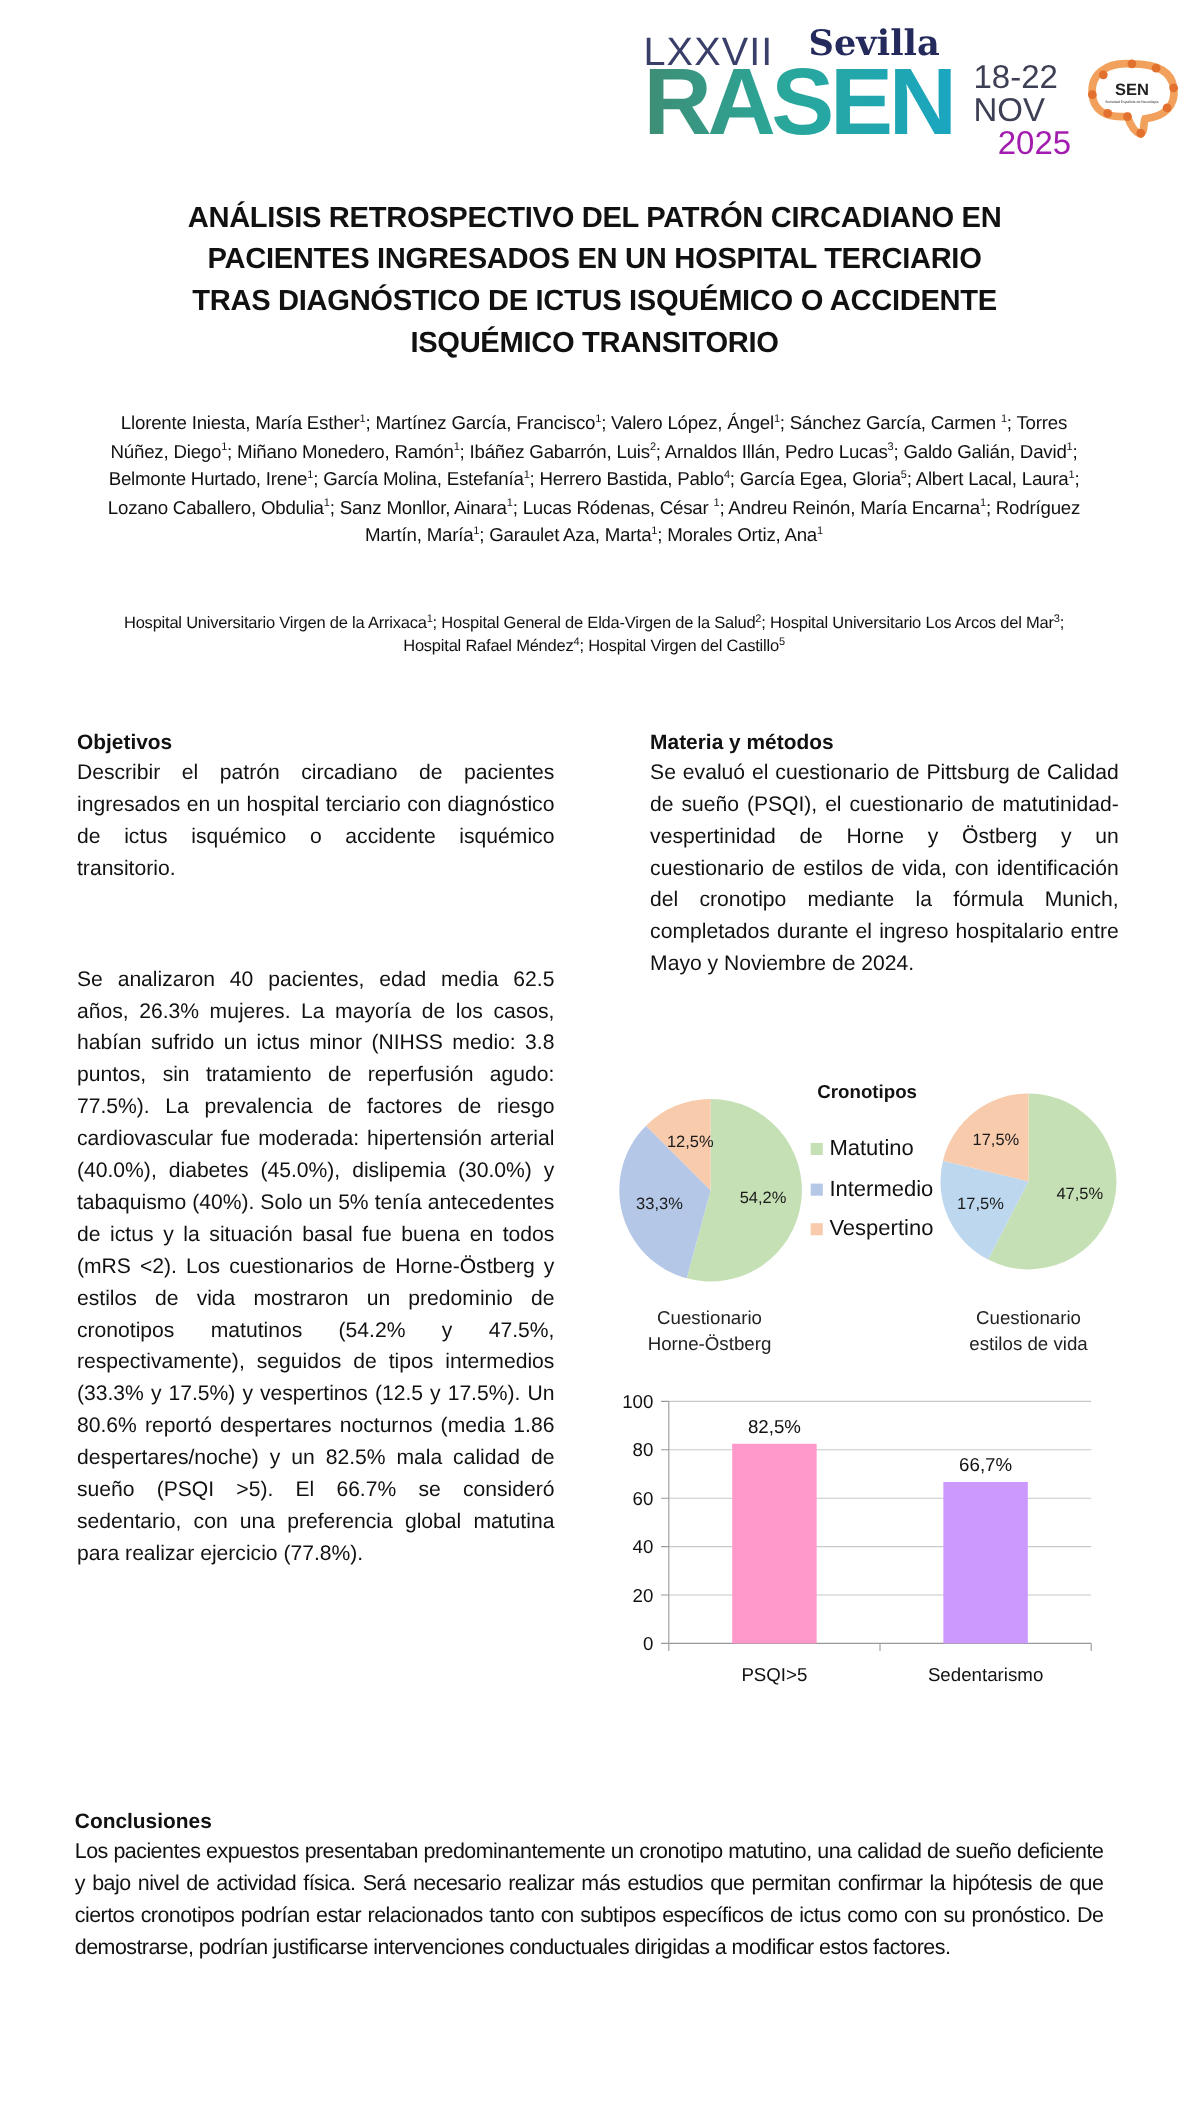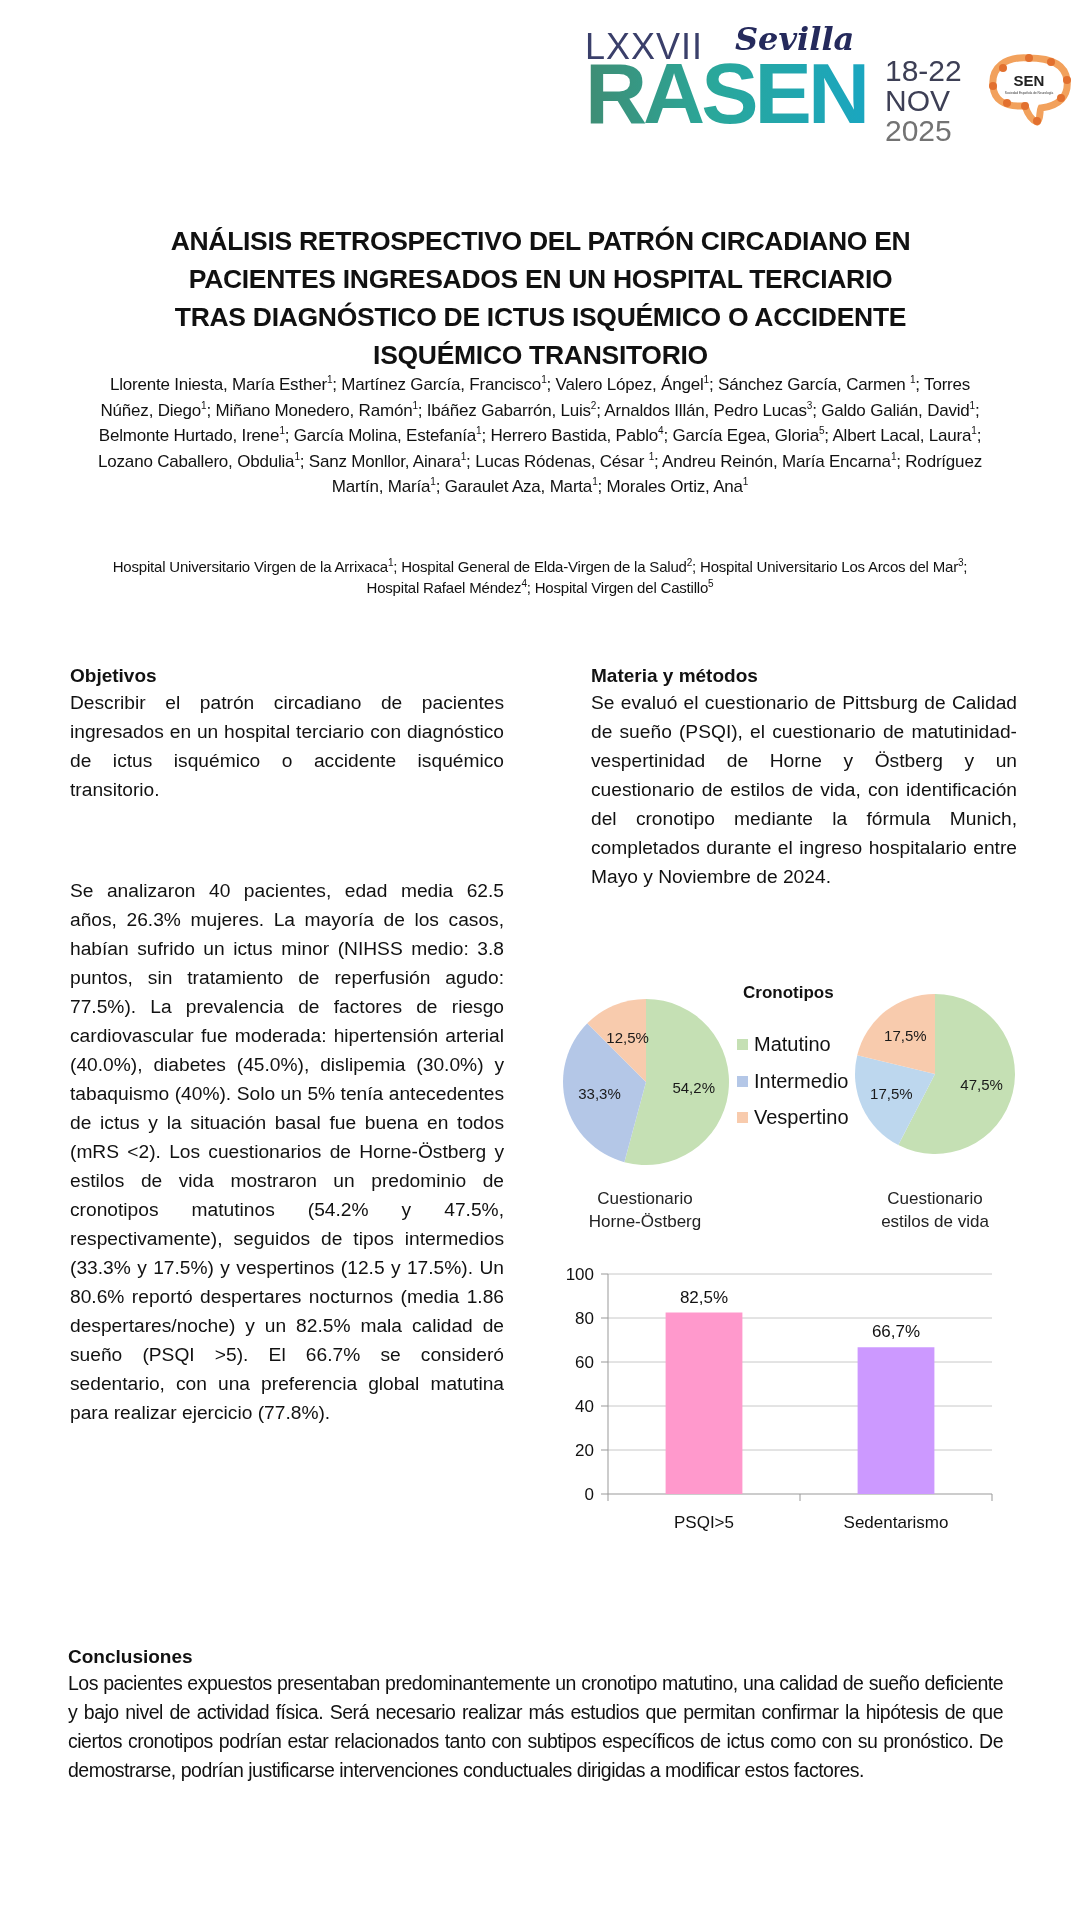"Sevilla" .sevilla { font-style: italic -> none }
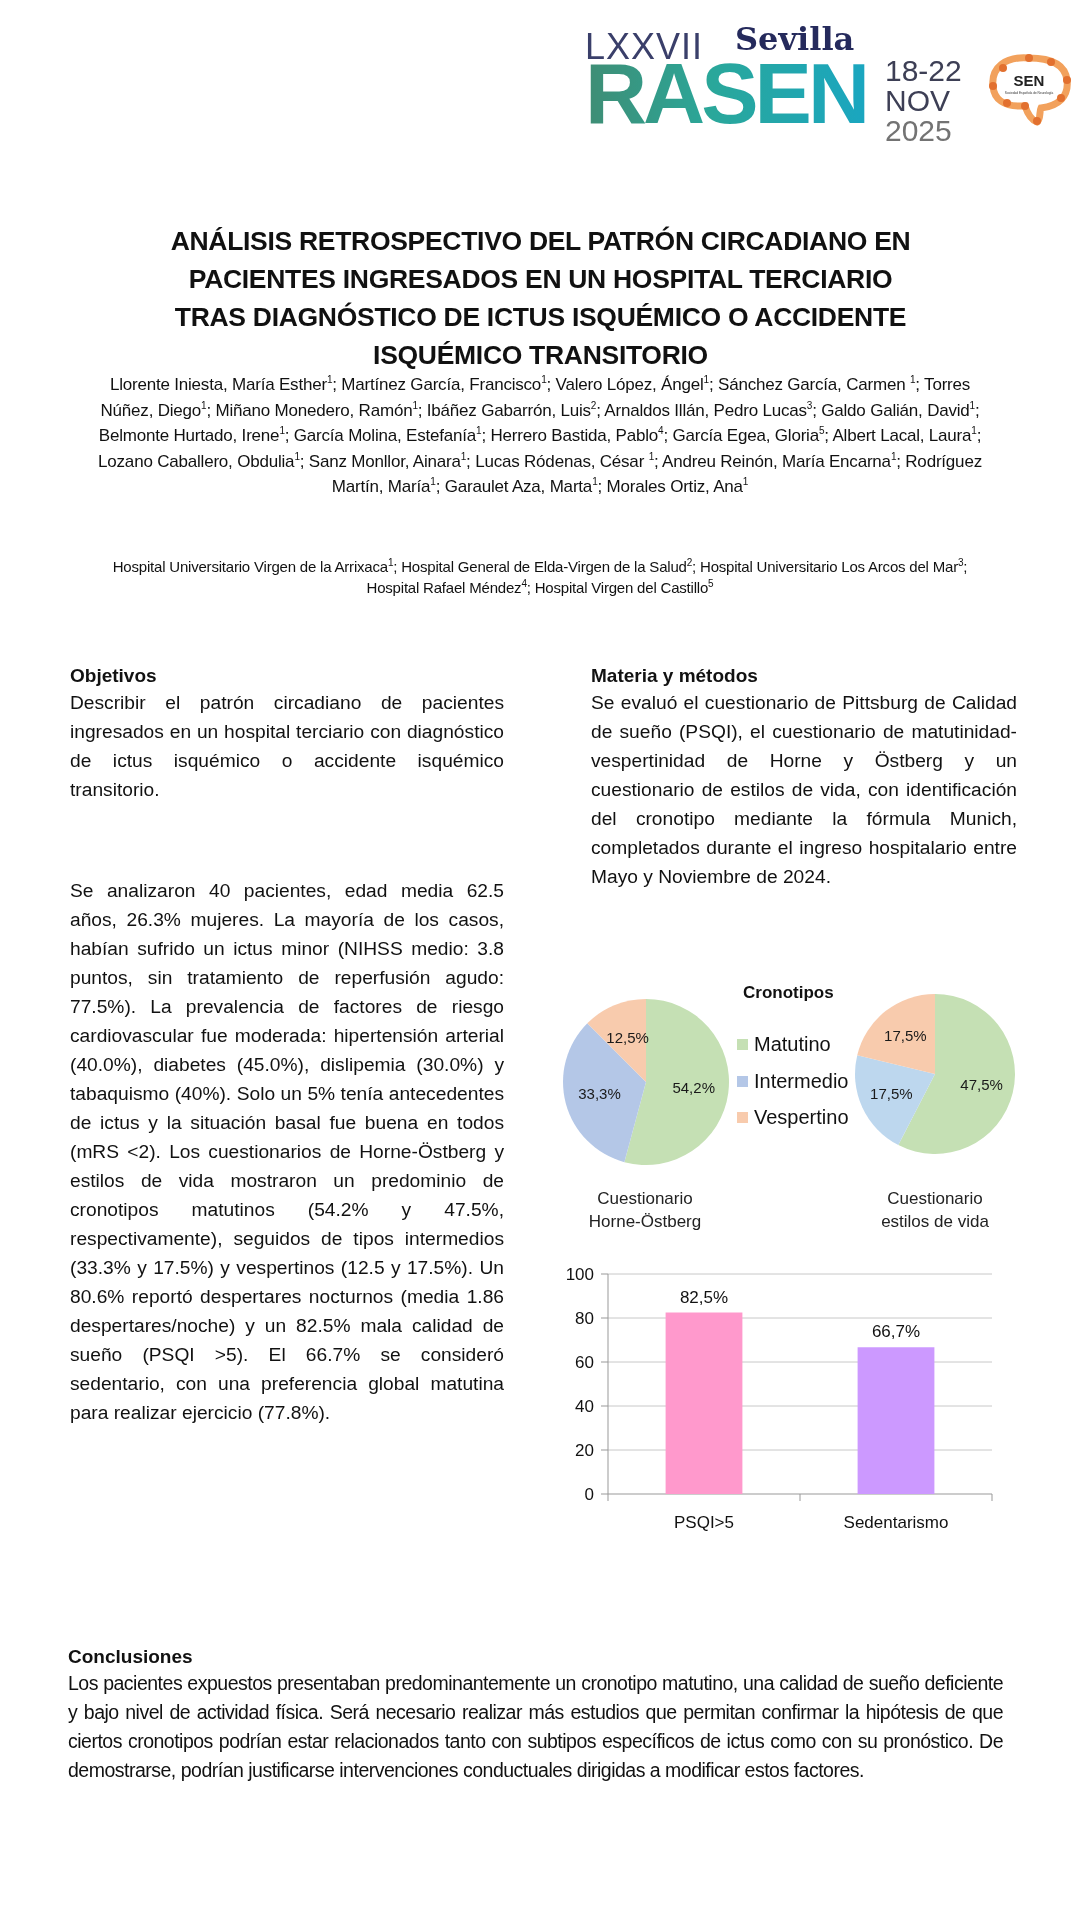"2025" .dates .year { color: #737373 -> #a21caf; margin-left: none -> 22px }
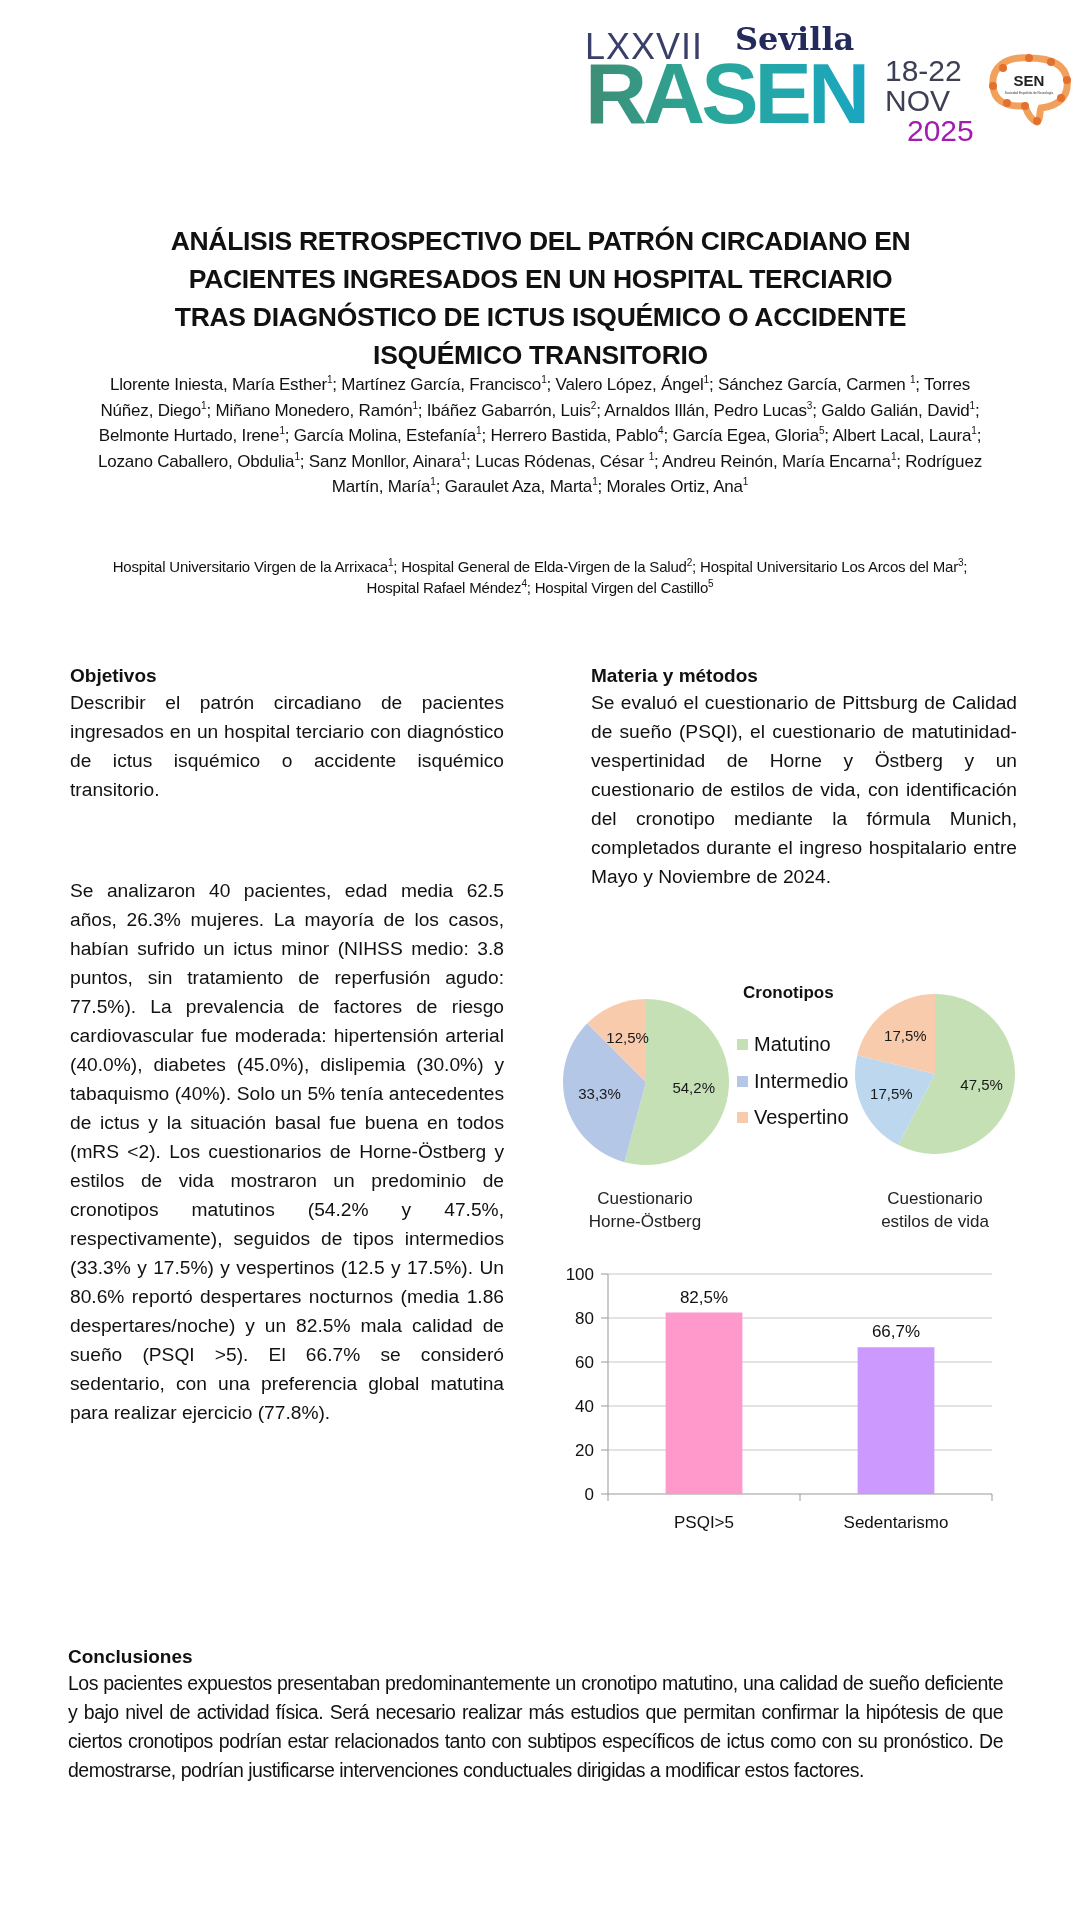"ANÁLISIS RETROSPECTIVO DEL PATRÓN" #title { margin-top: 44px -> none }
